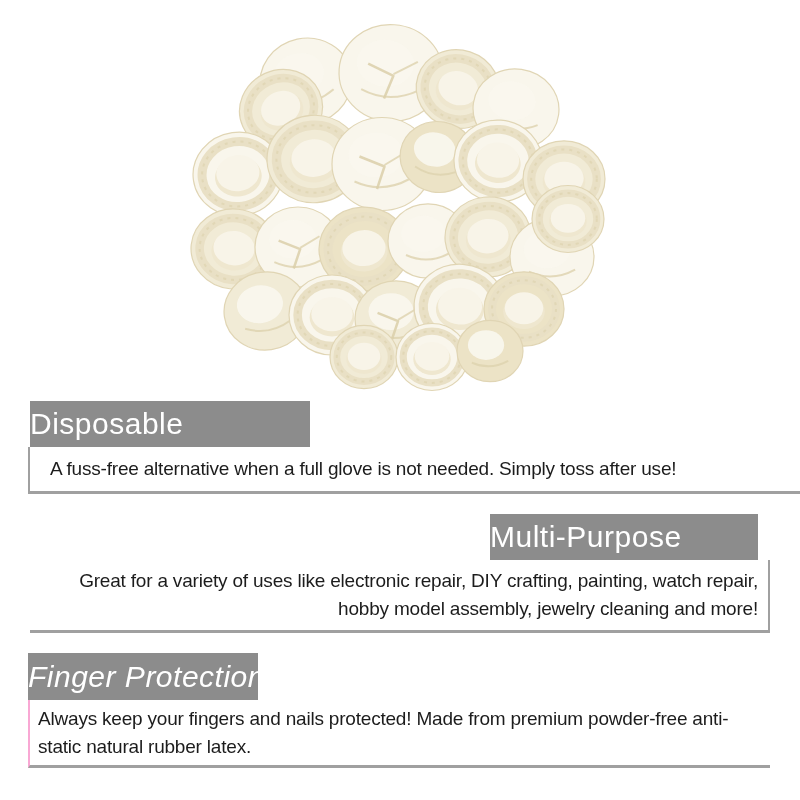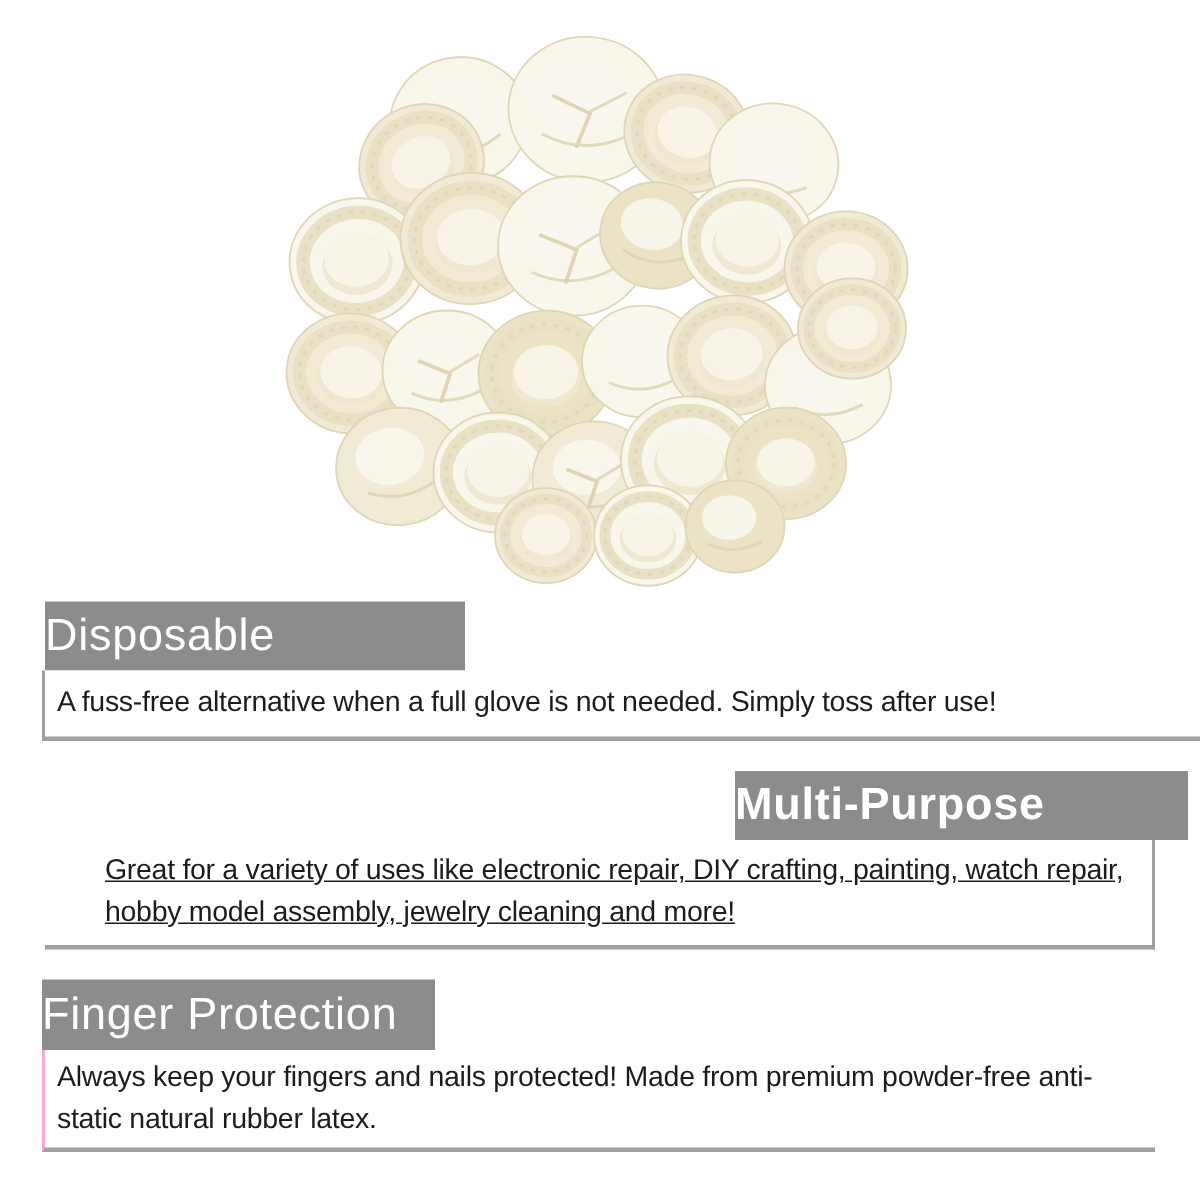"A fuss-free alternative when a" .s1 .bbox { padding-left: 8px -> 20px }
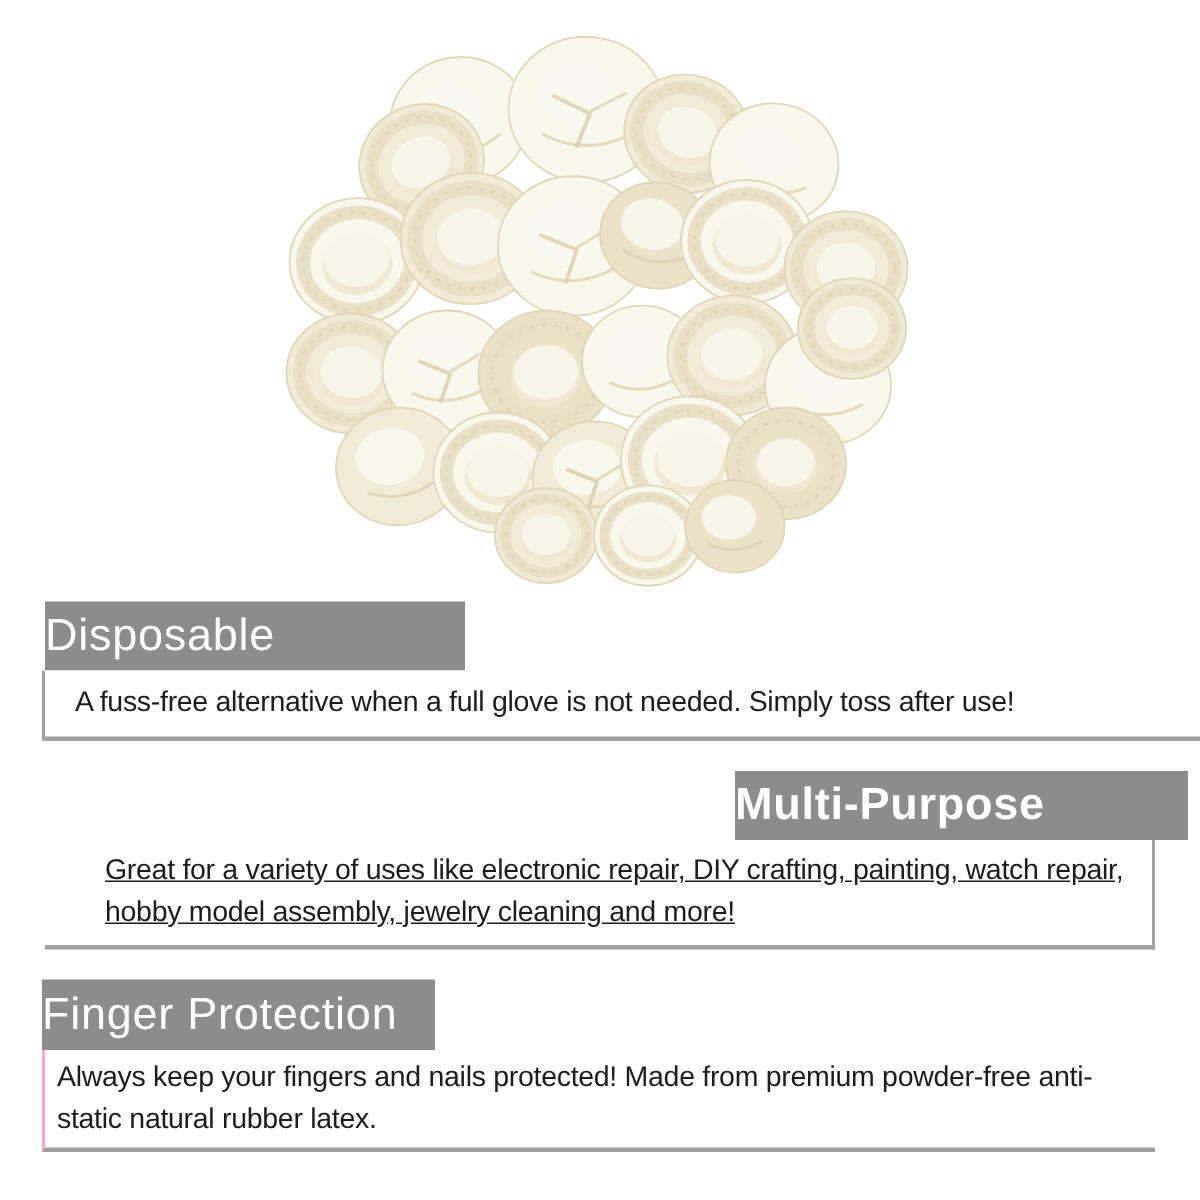"Multi-Purpose" .s2 .hbar { font-weight: bold -> none; width: 302px -> 268px }
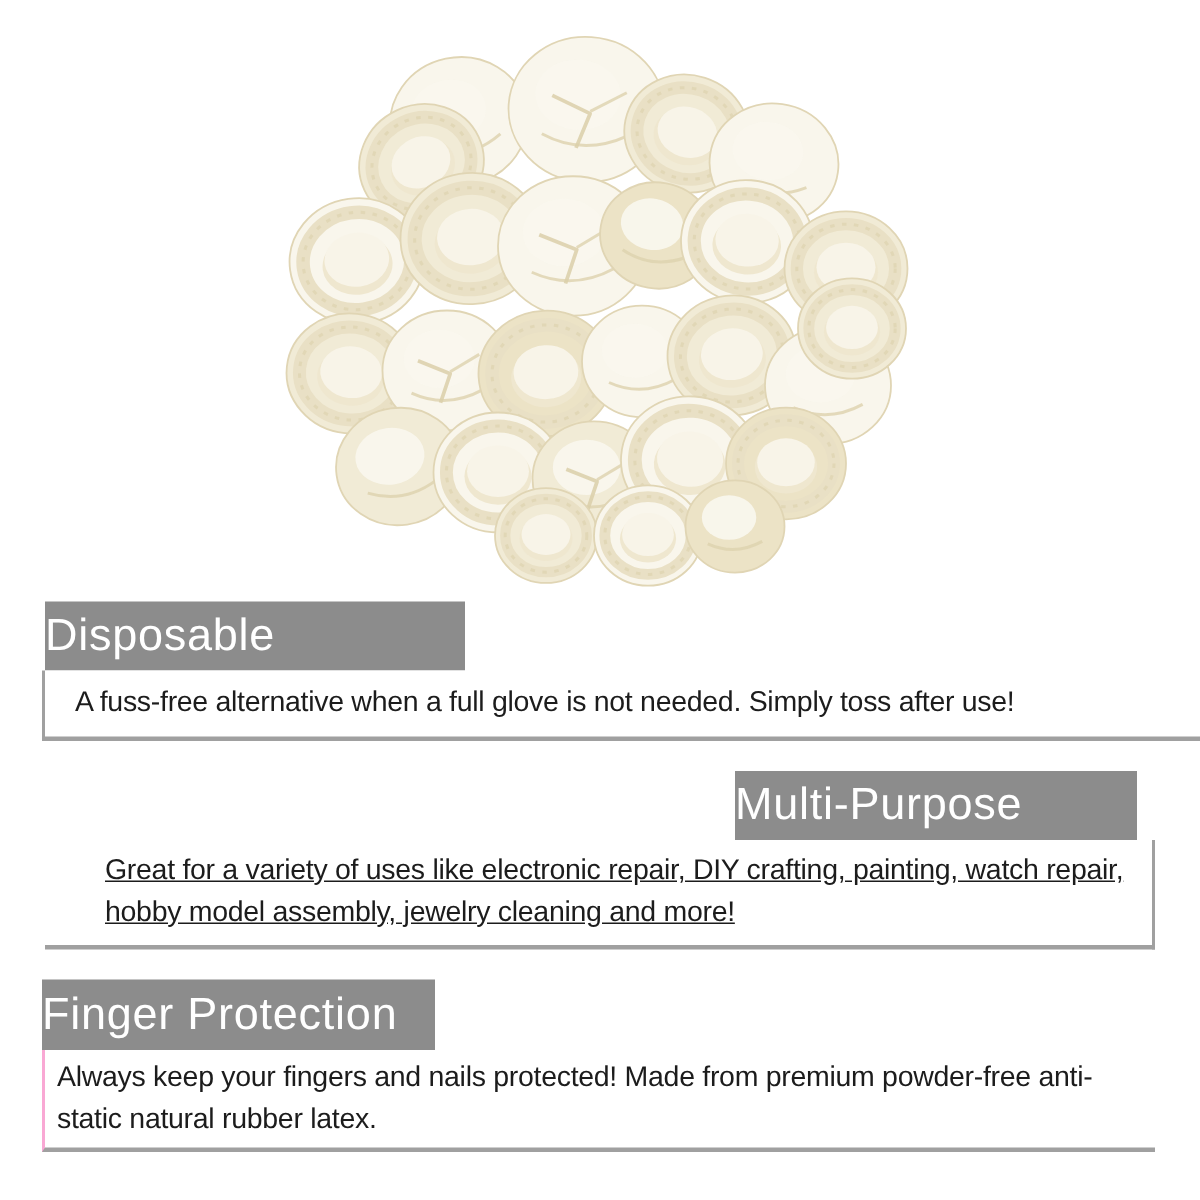"Great for a variety of" .s2 .bbox { text-align: left -> right; text-decoration: underline -> none }
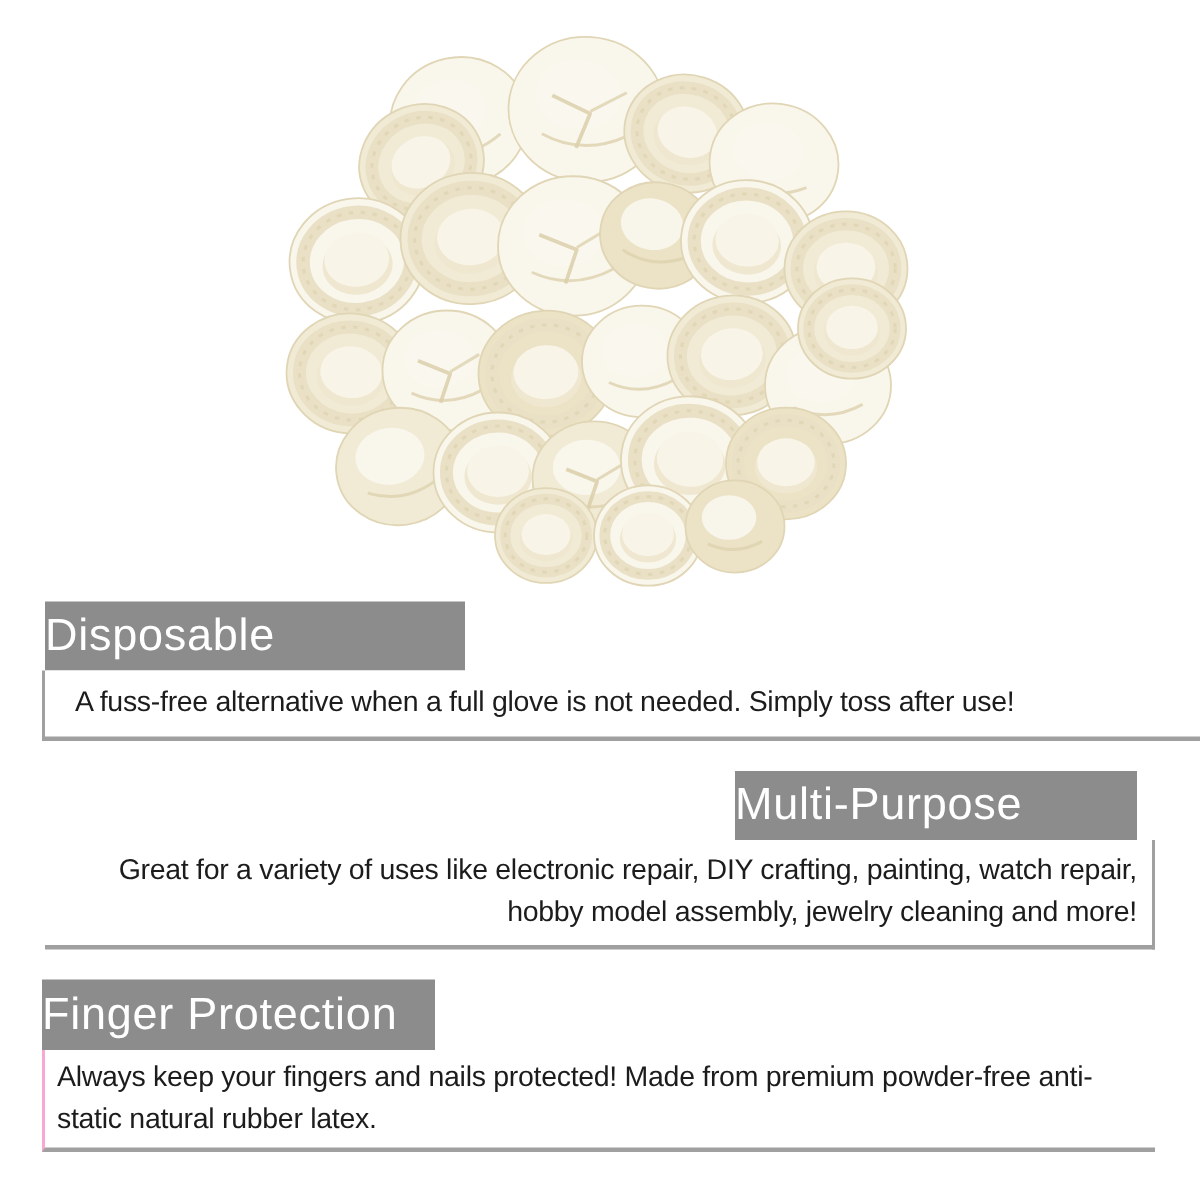"Finger Protection" .s3 .hbar { font-style: none -> italic; width: 262px -> 230px }
